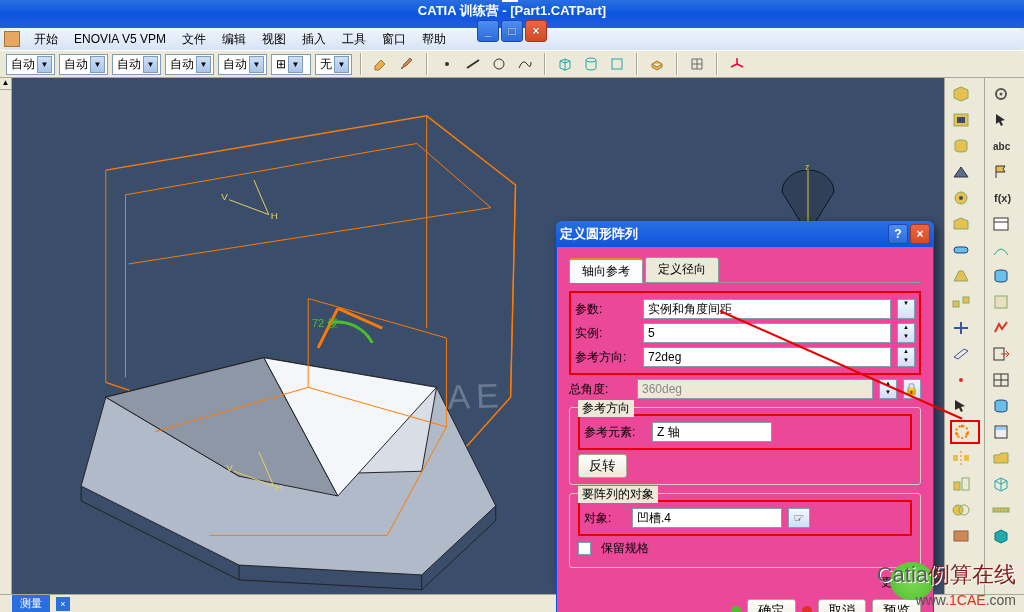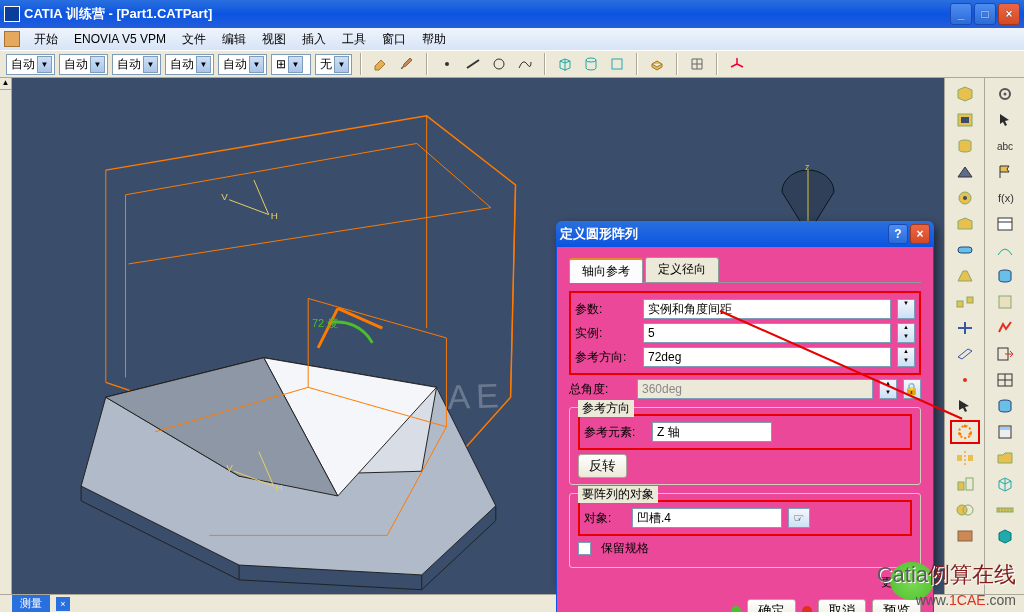"CATIA 训练营 - [Part1.CATPart]" .titlebar { flex-direction: none -> column }
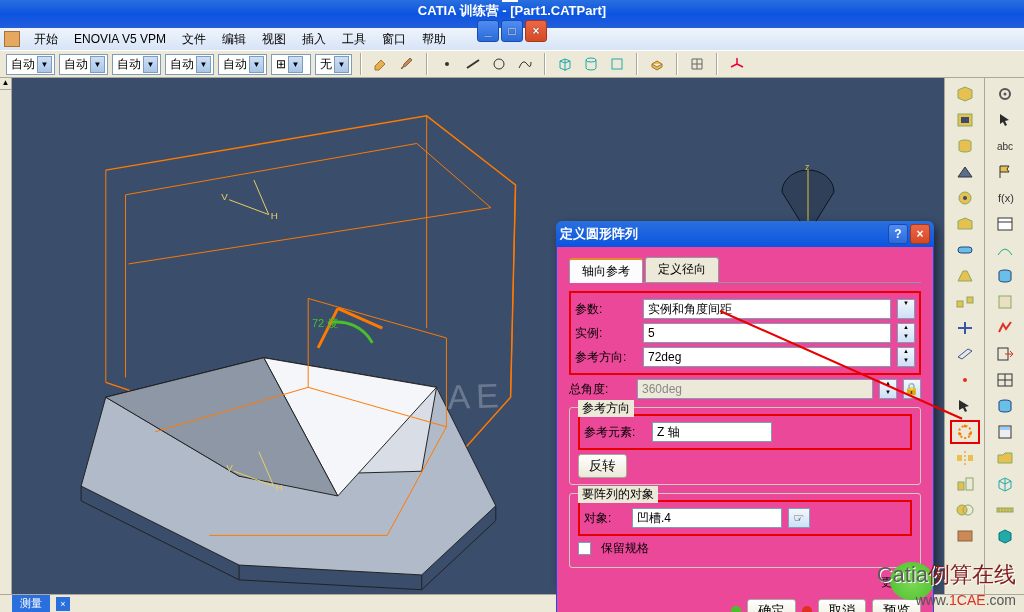"开始" .menubar { border-radius: none -> 7px }
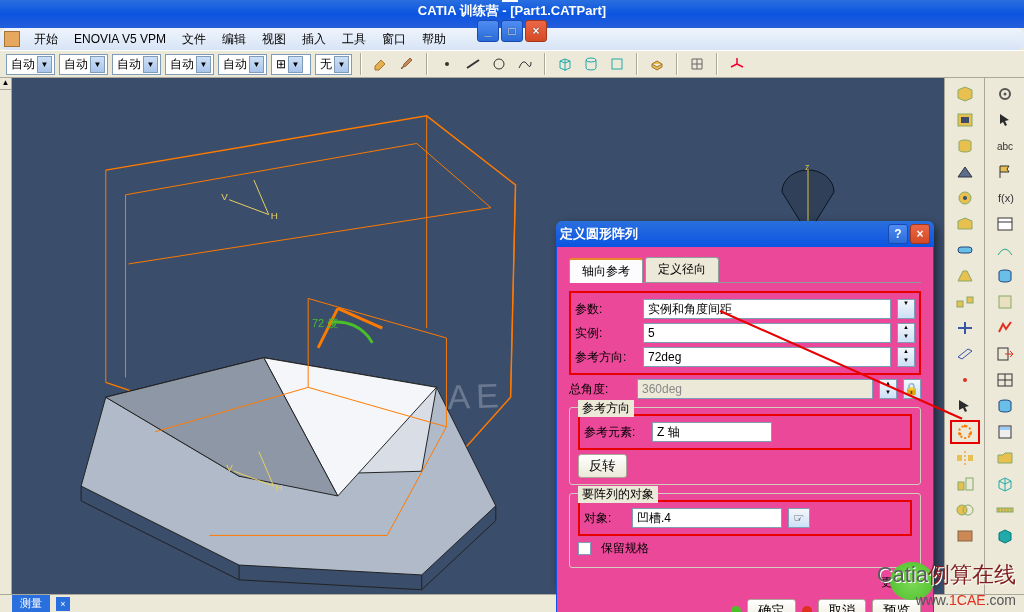"abc" .rtb-btn { font-weight: none -> bold; justify-content: center -> none }
